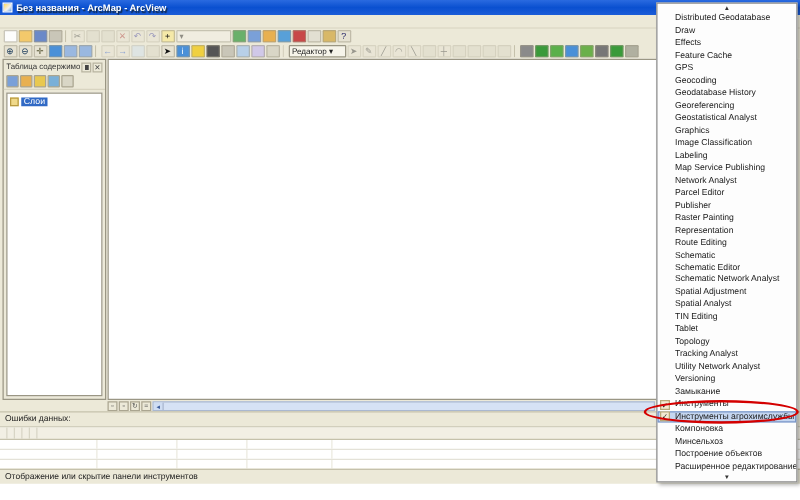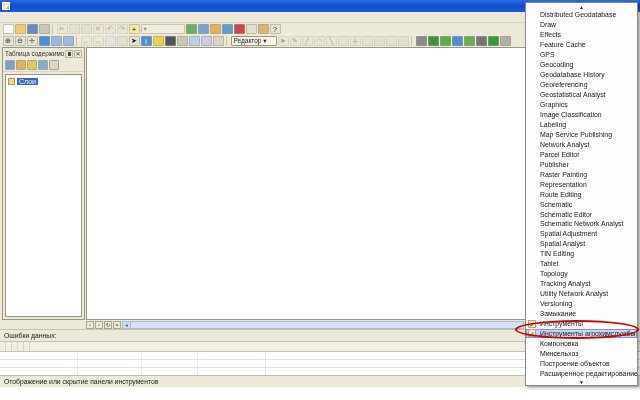"Без названия - ArcMap -" span.titlebar-text { html: none -> <span>Без названия - ArcMap - ArcView</span> }
